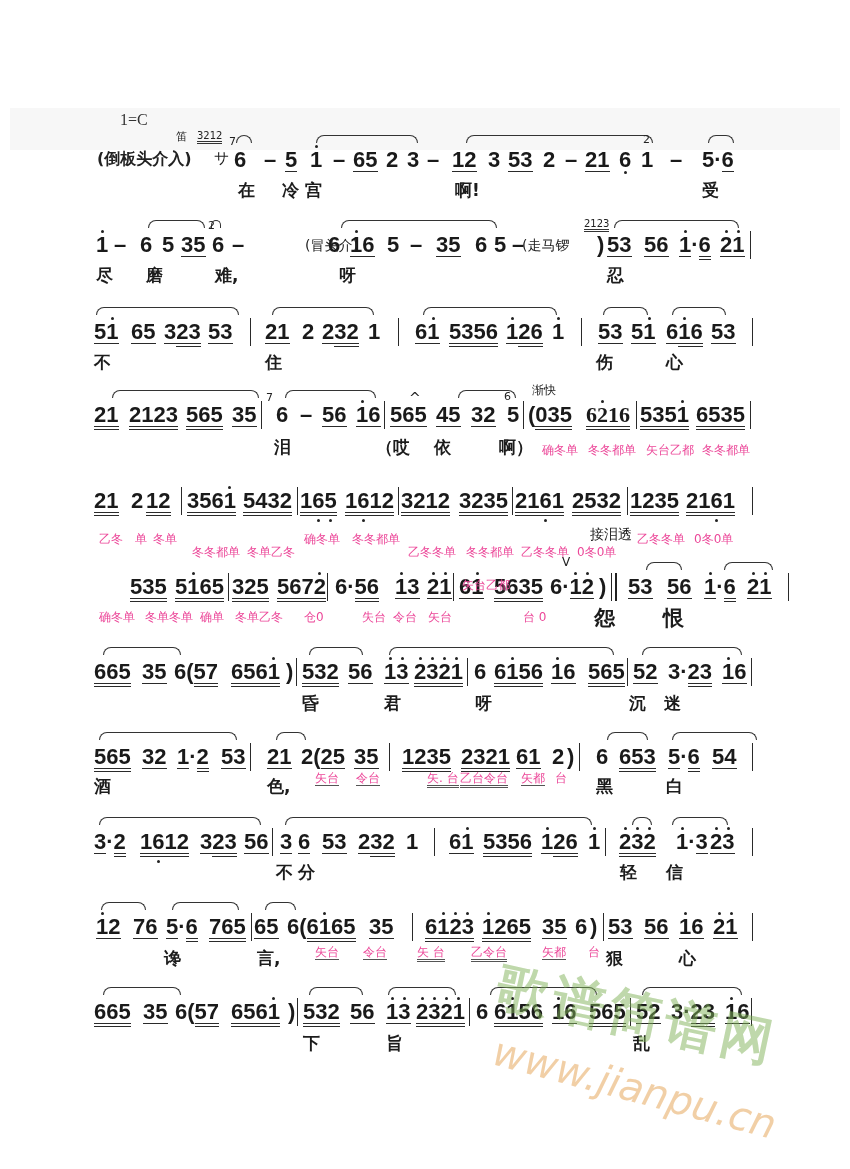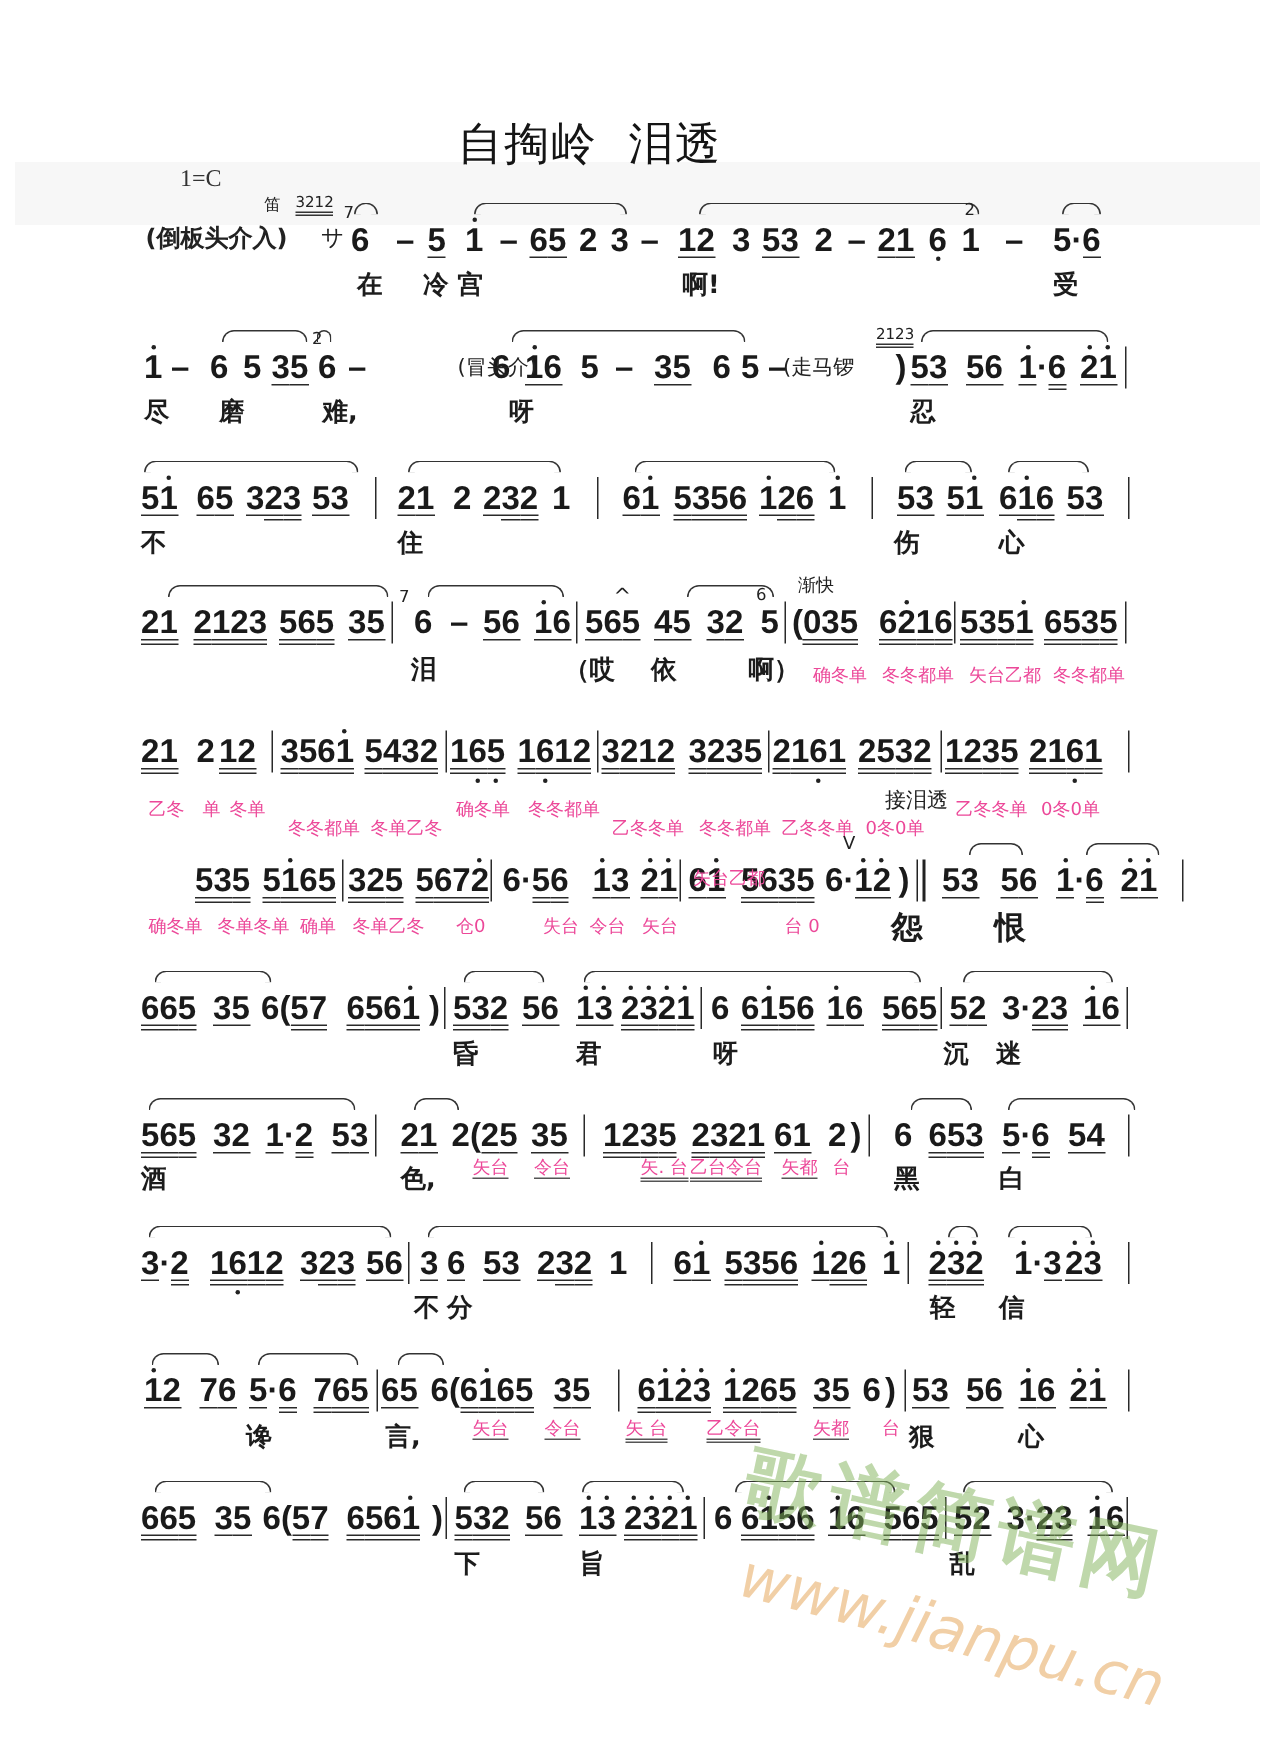"自掏岭 泪透" div.title { html: <div>自掏岭 泪透</div> -> none }
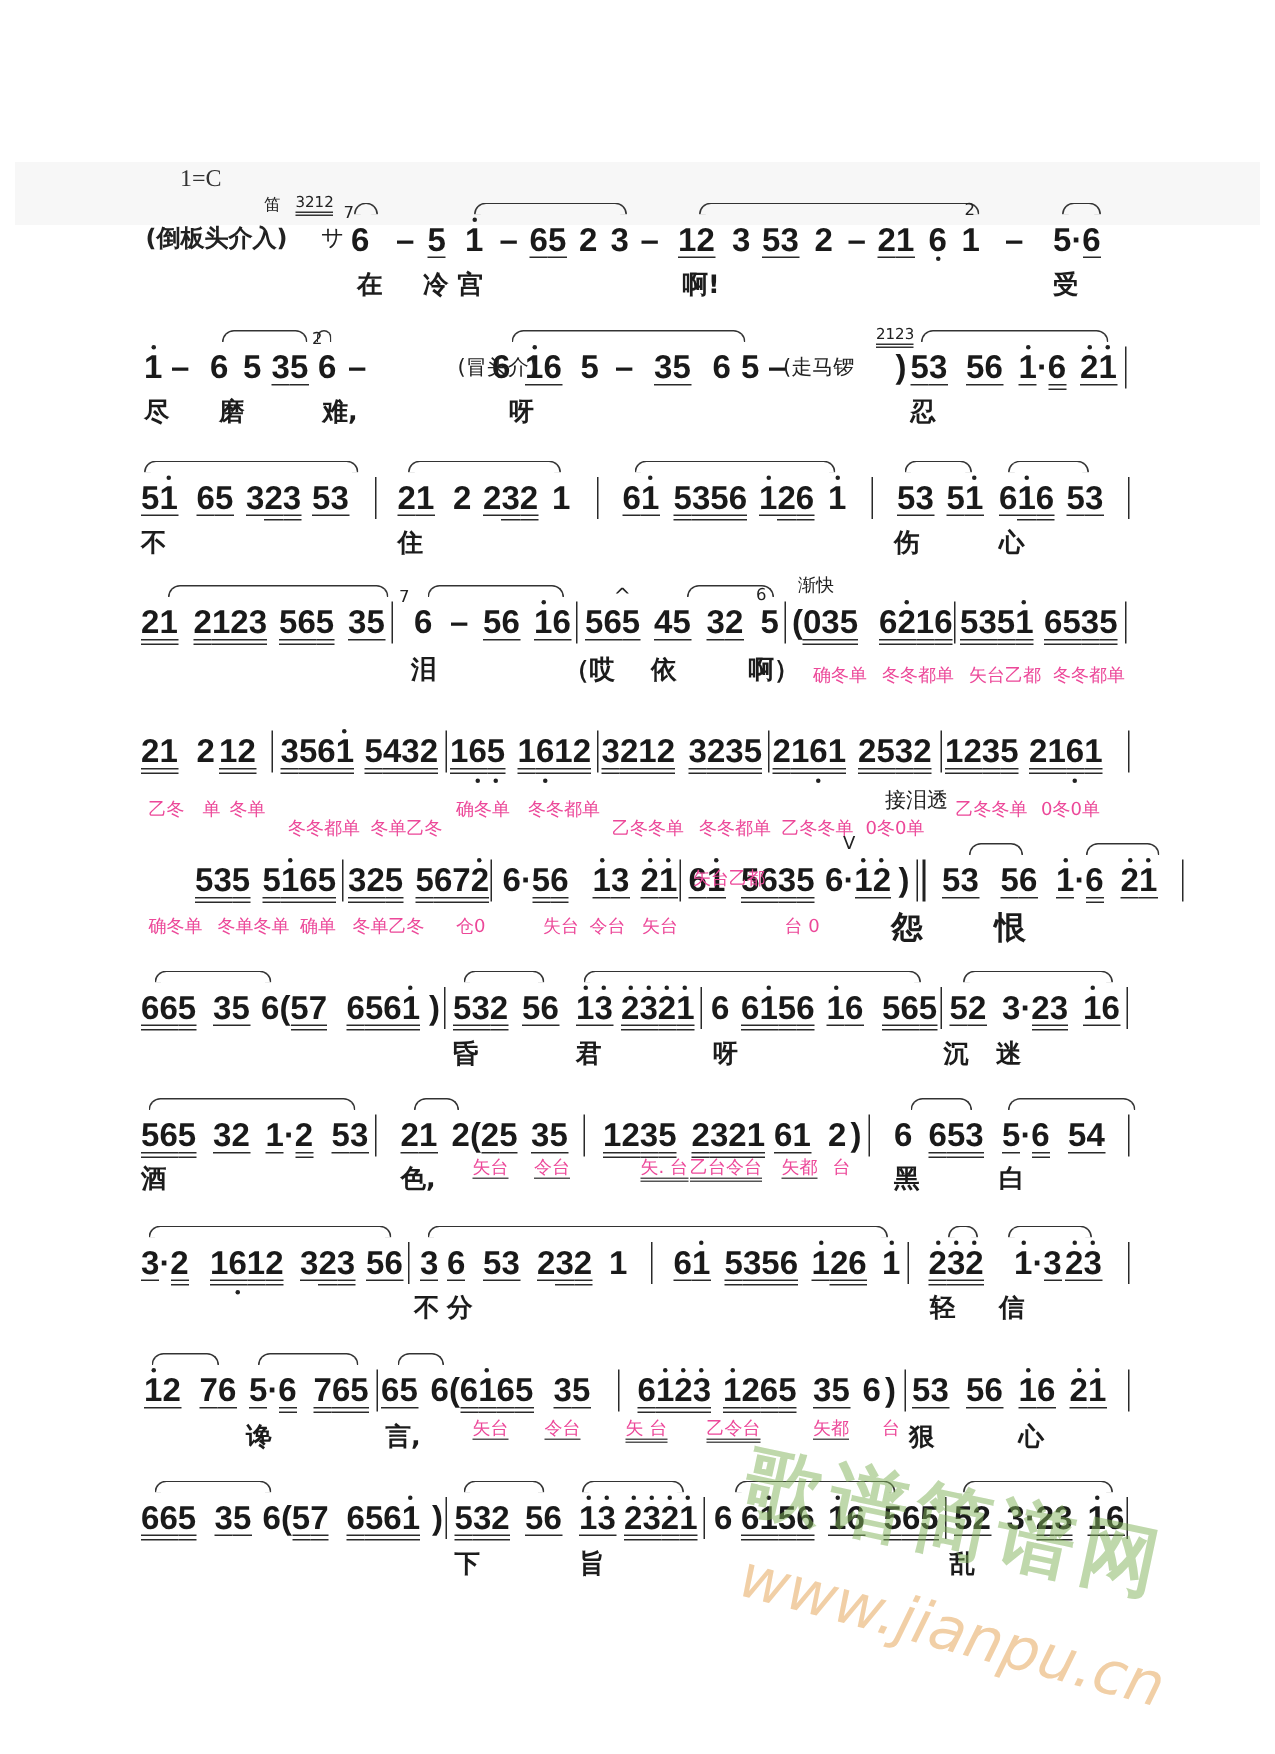"6216" div.ng { font-family: none -> Liberation Serif, serif }
